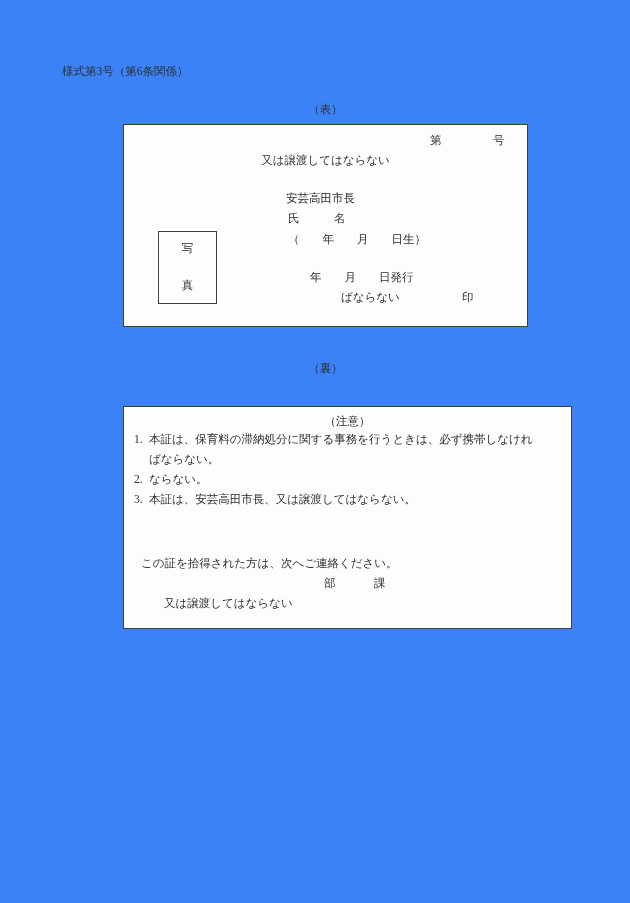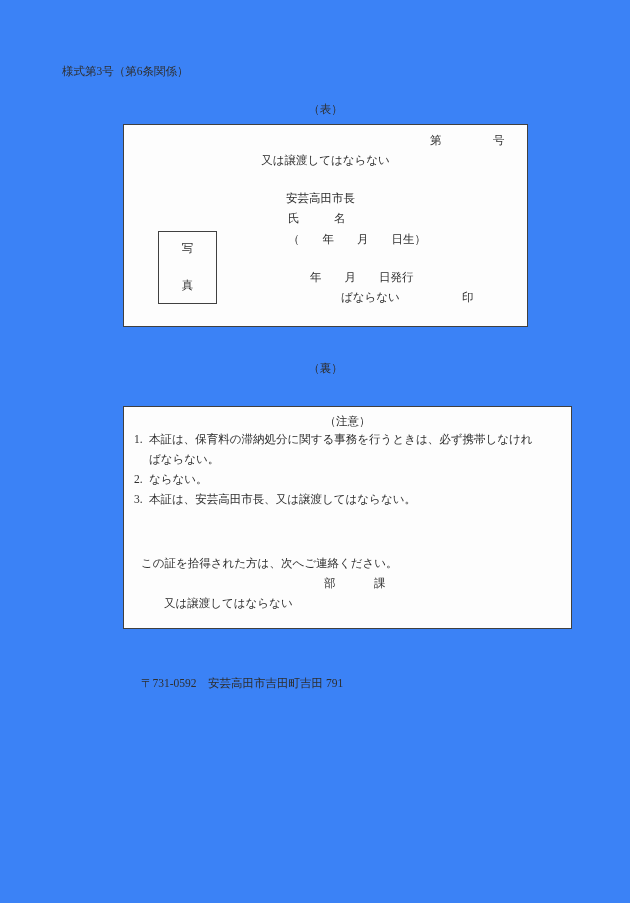"〒731-0592 安芸高田市吉田町吉田 791" div.contact-line { html: <div>〒731-0592 安芸高田市吉田町吉田 791</div> -> none }
